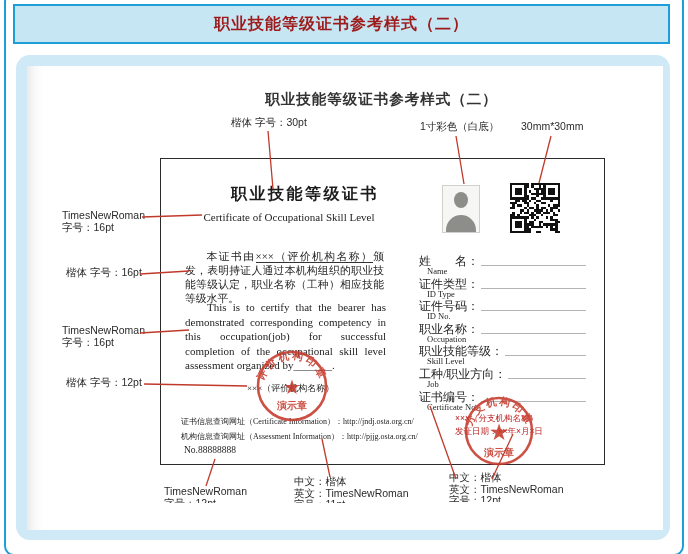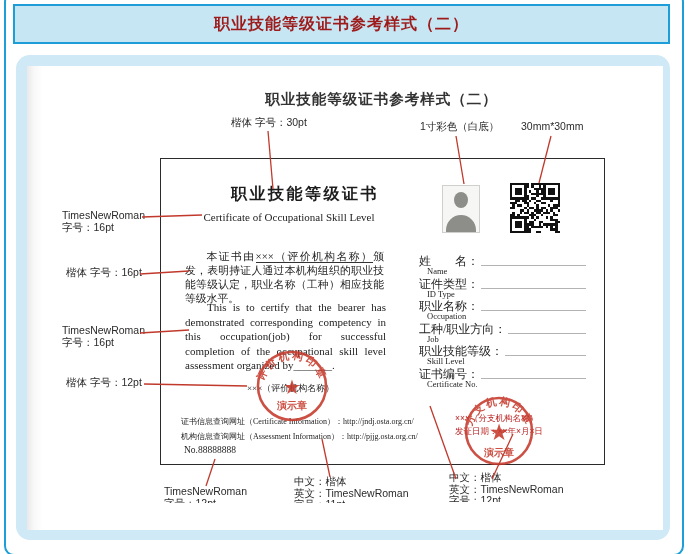"证件号码：" div.frow { html: none -> <div> <div> <span>证件号码：</span> <span></span> </div> <div>ID No.</div> </div> }
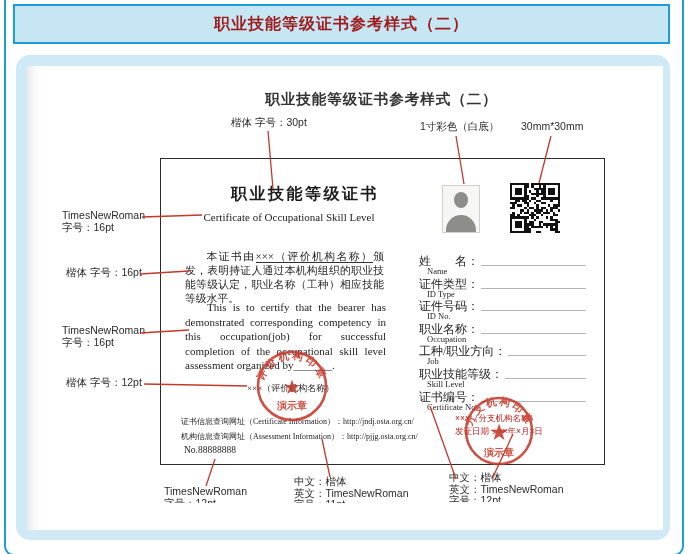"工种/职业方向：" div.frow { order: before "职业技能等级：" -> after "职业技能等级：" }
